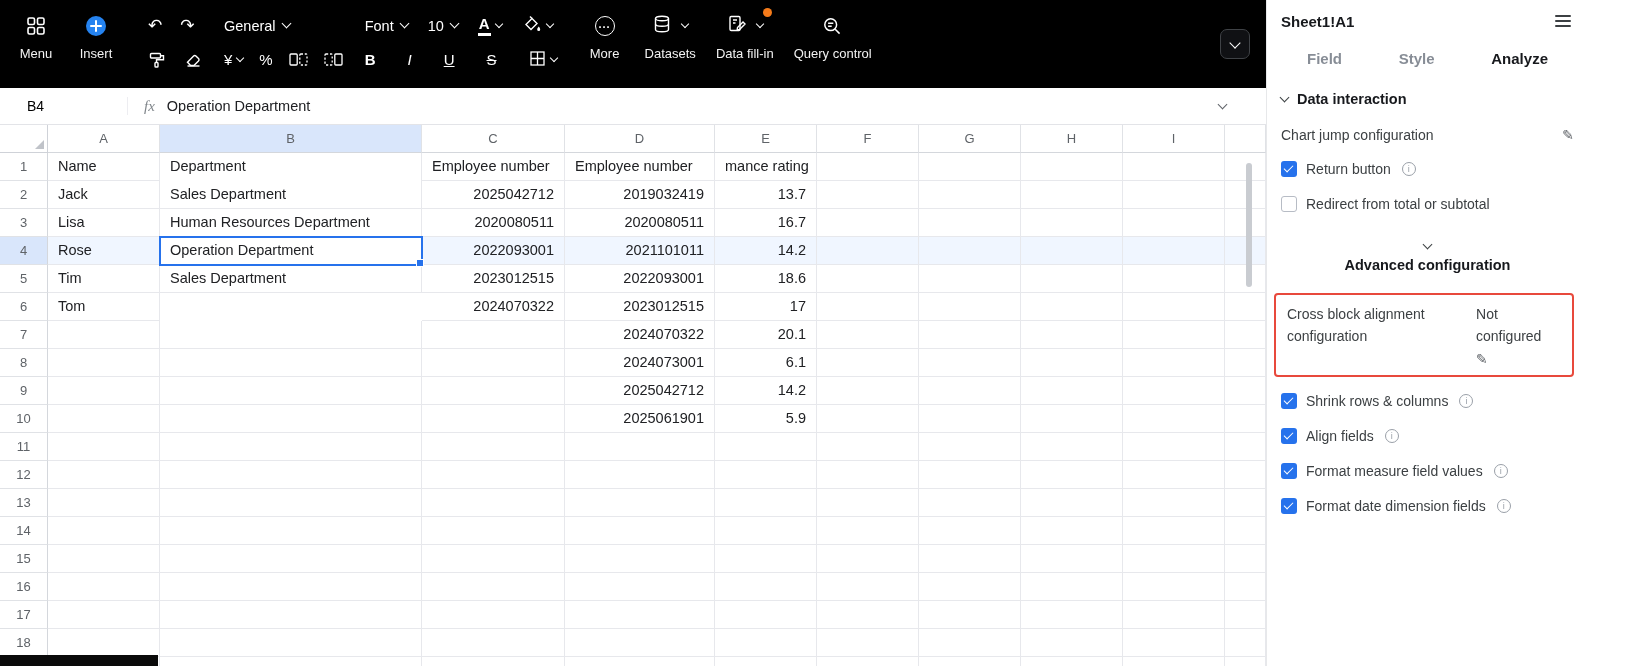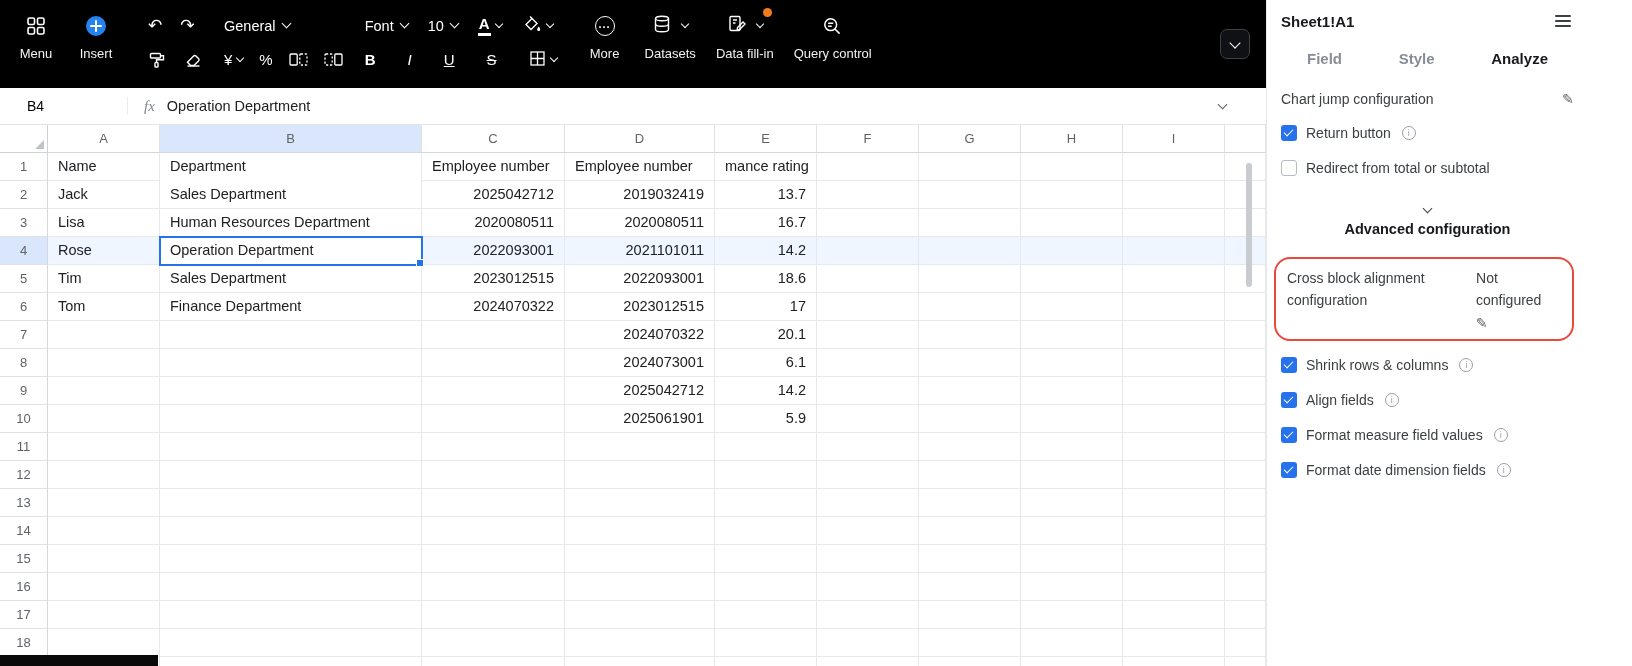"Data interaction" div.sec-h { html: none -> <div> <i></i> <span>Data interaction</span> </div> }
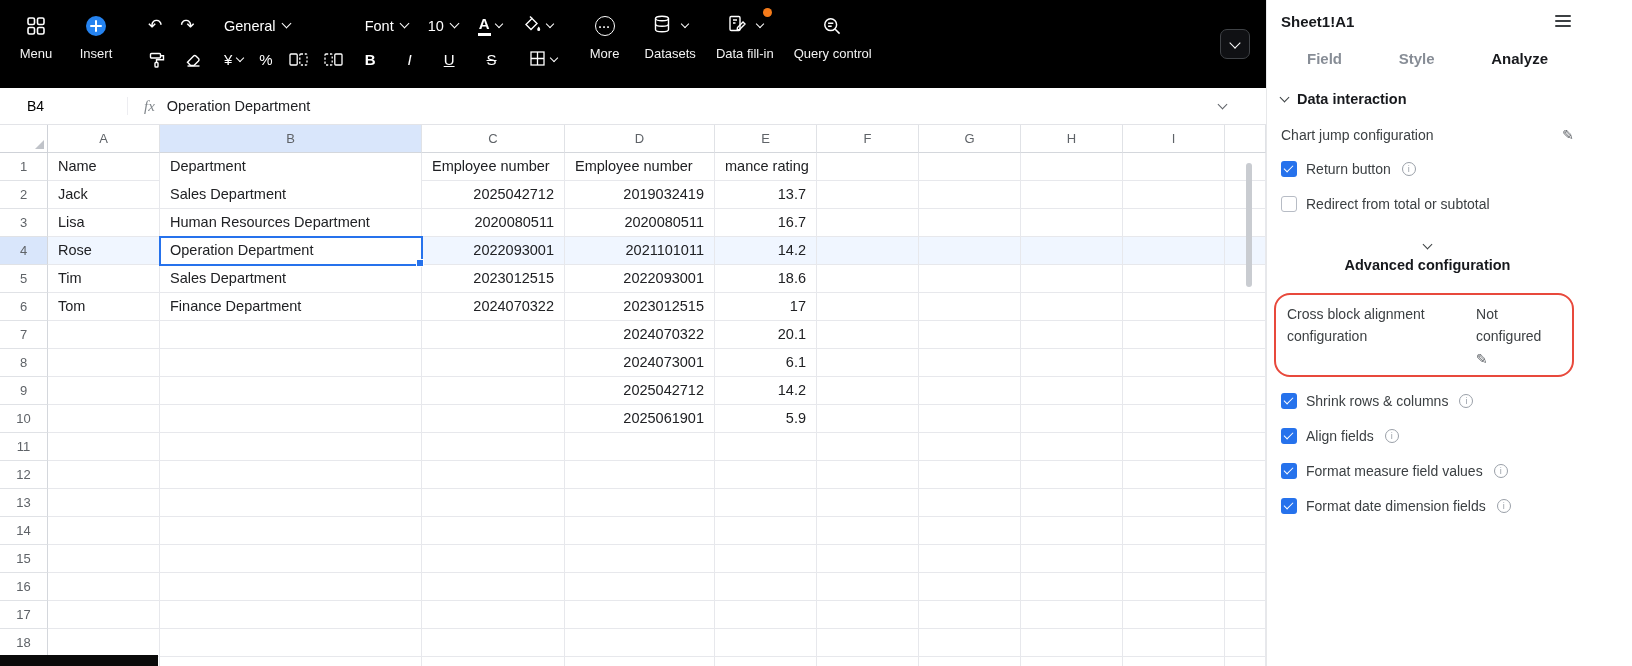"Finance Department" div.g-cell { html: <div>Finance Department</div> -> none }
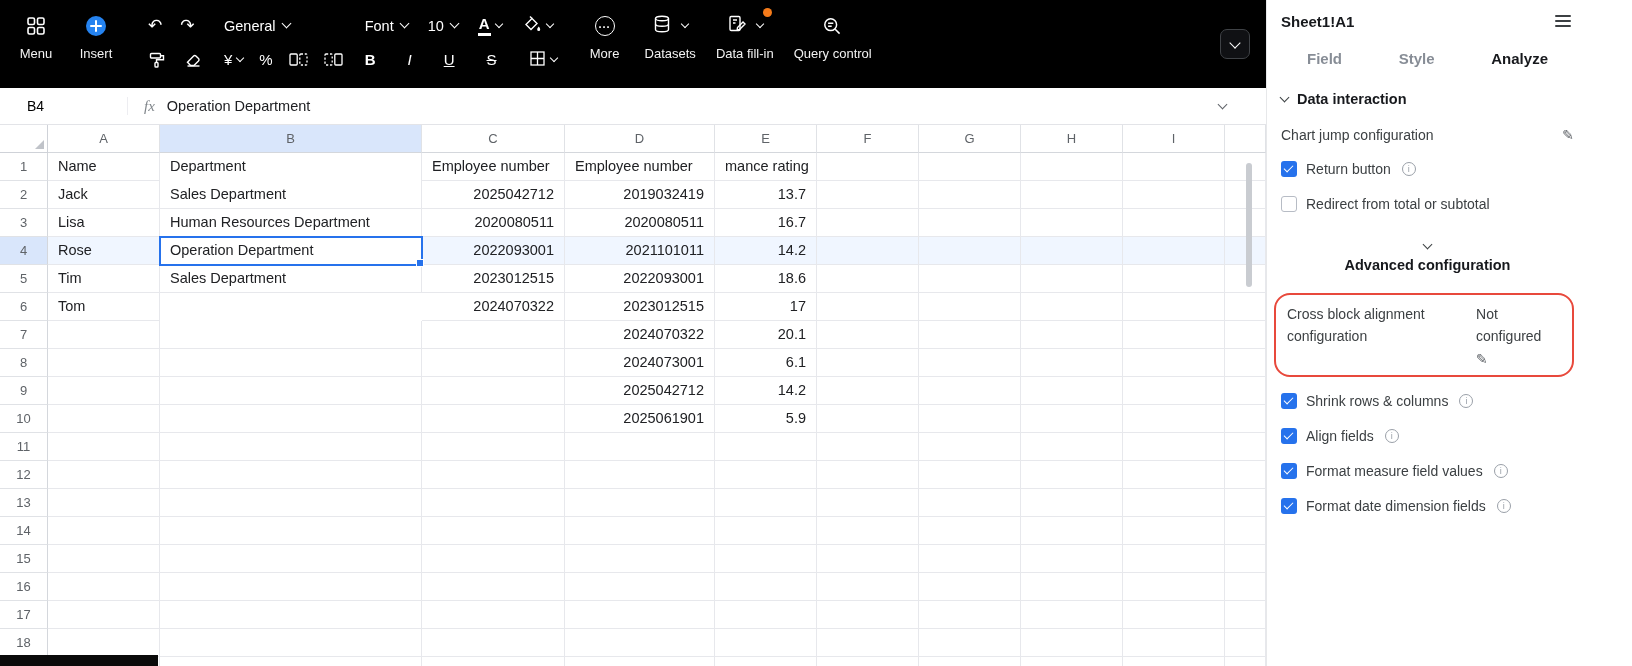"Cross block alignment configuration" .alert-box { border-radius: 16px -> 4px }
